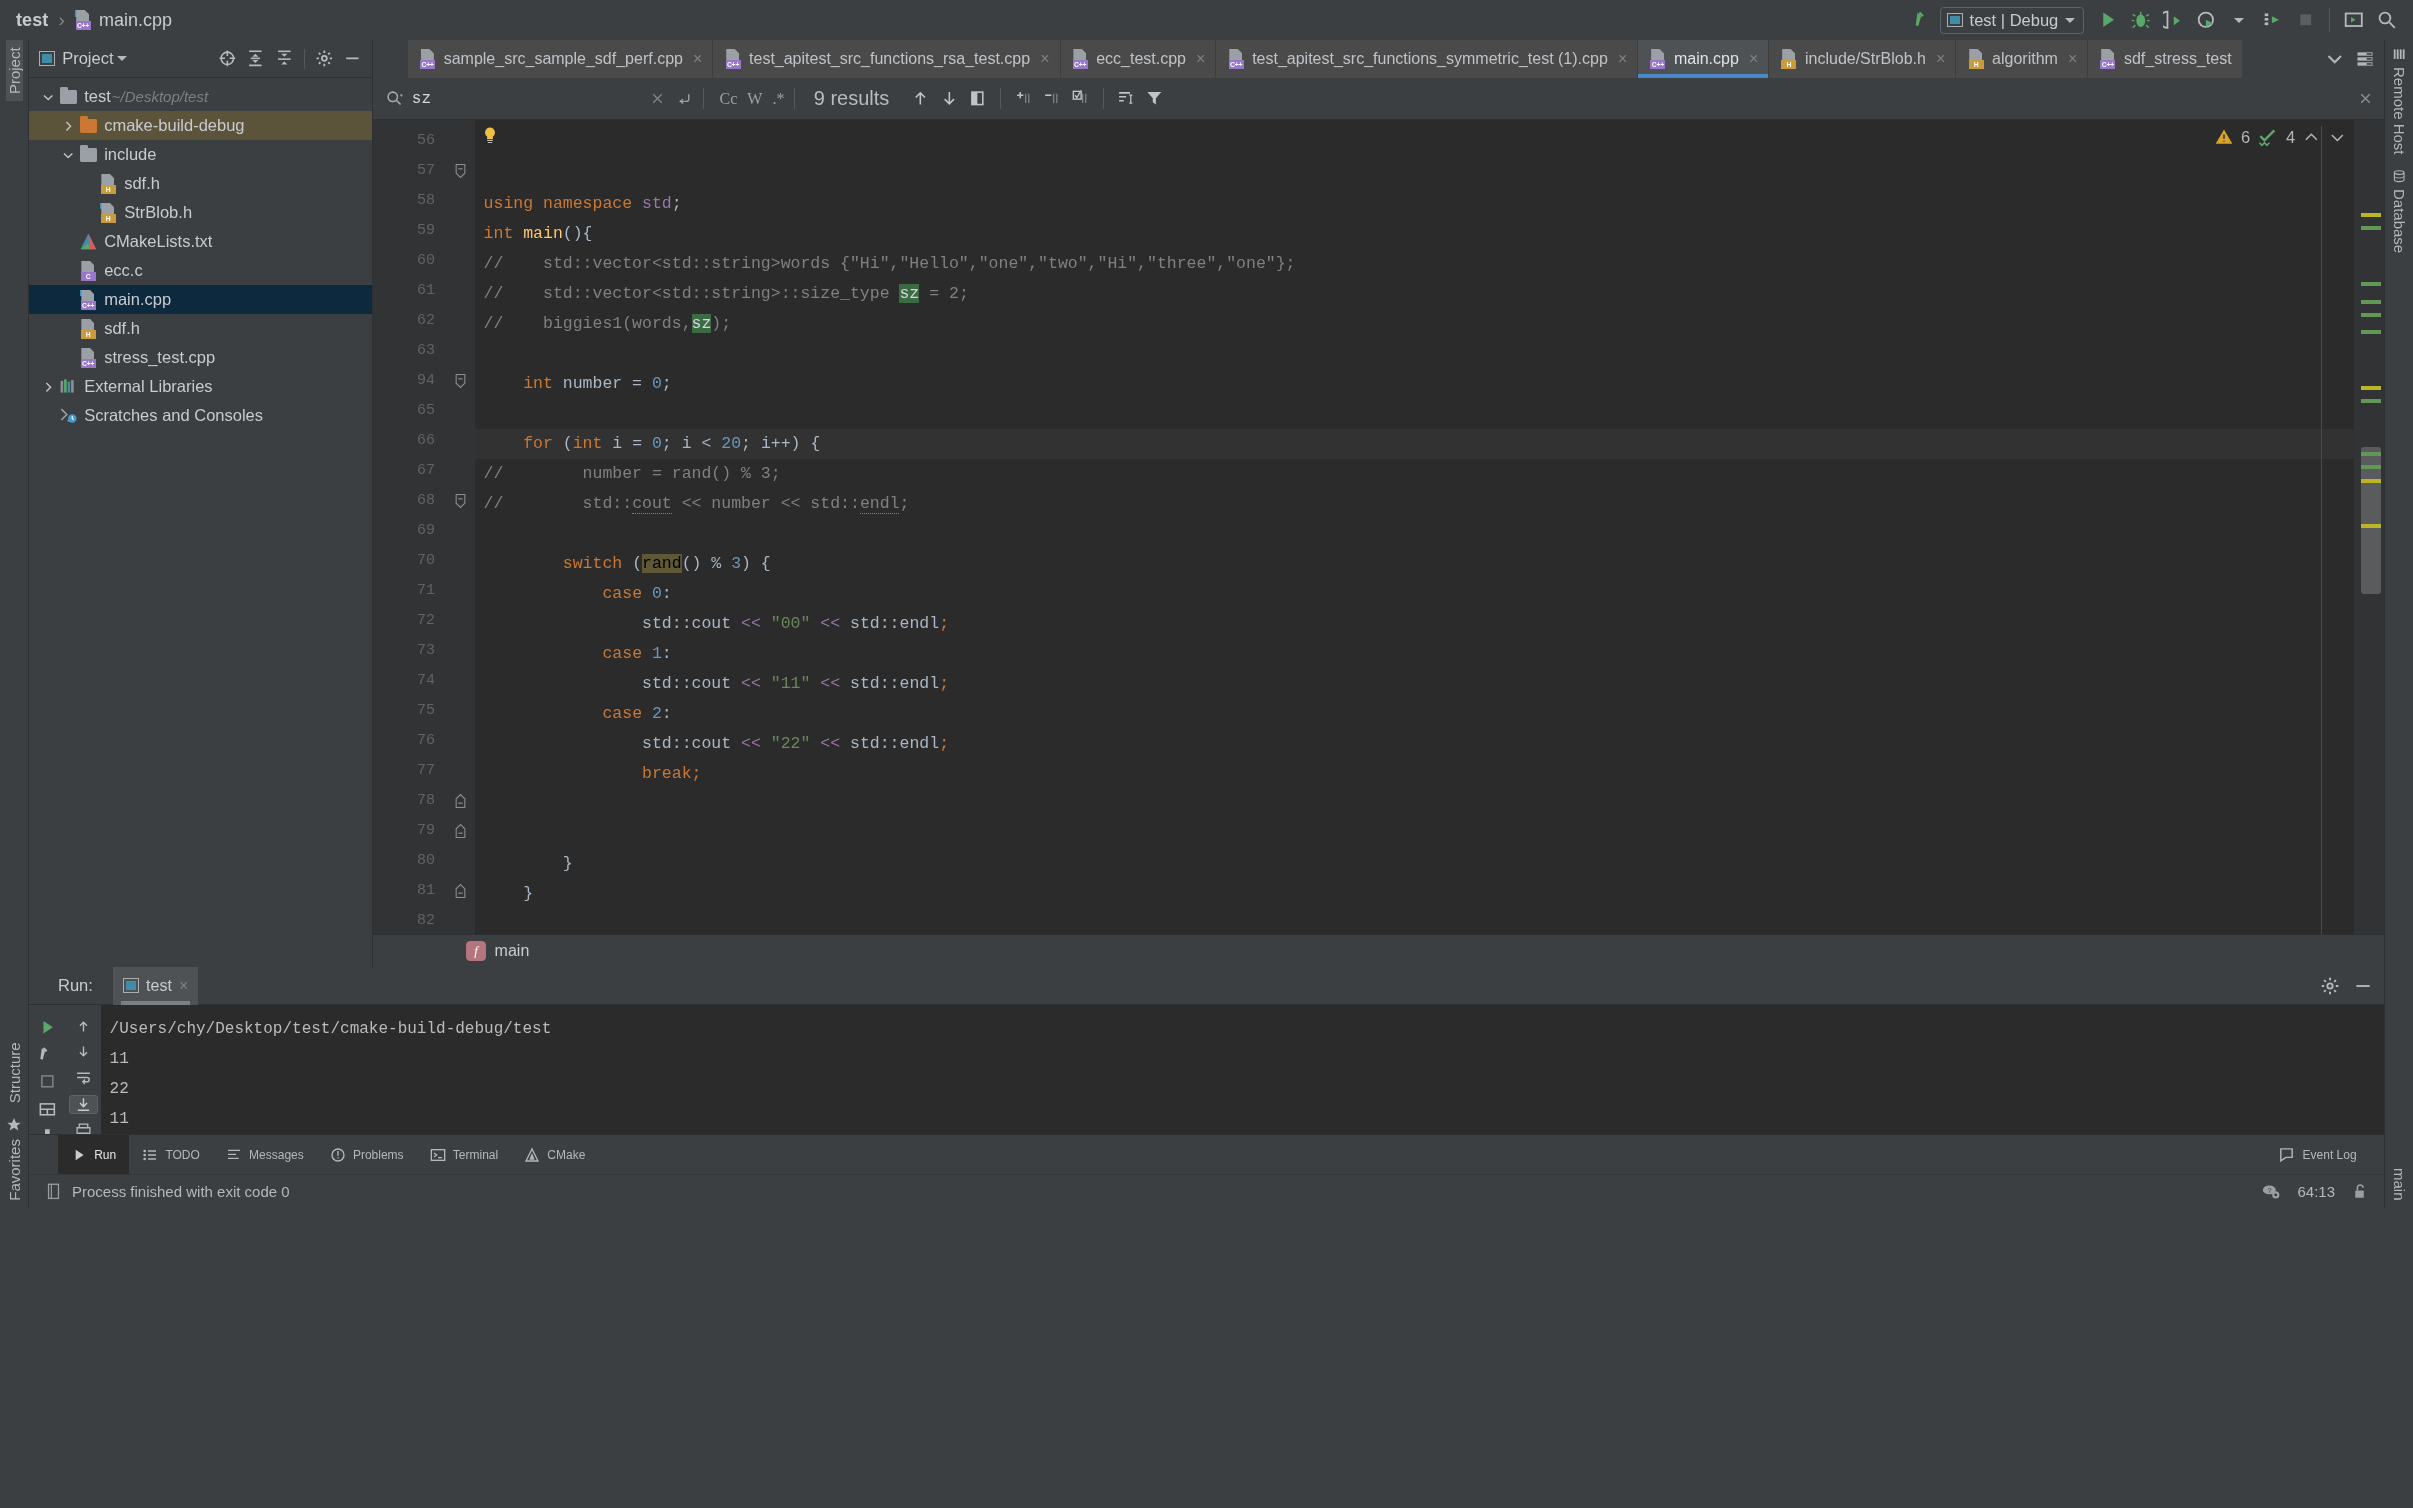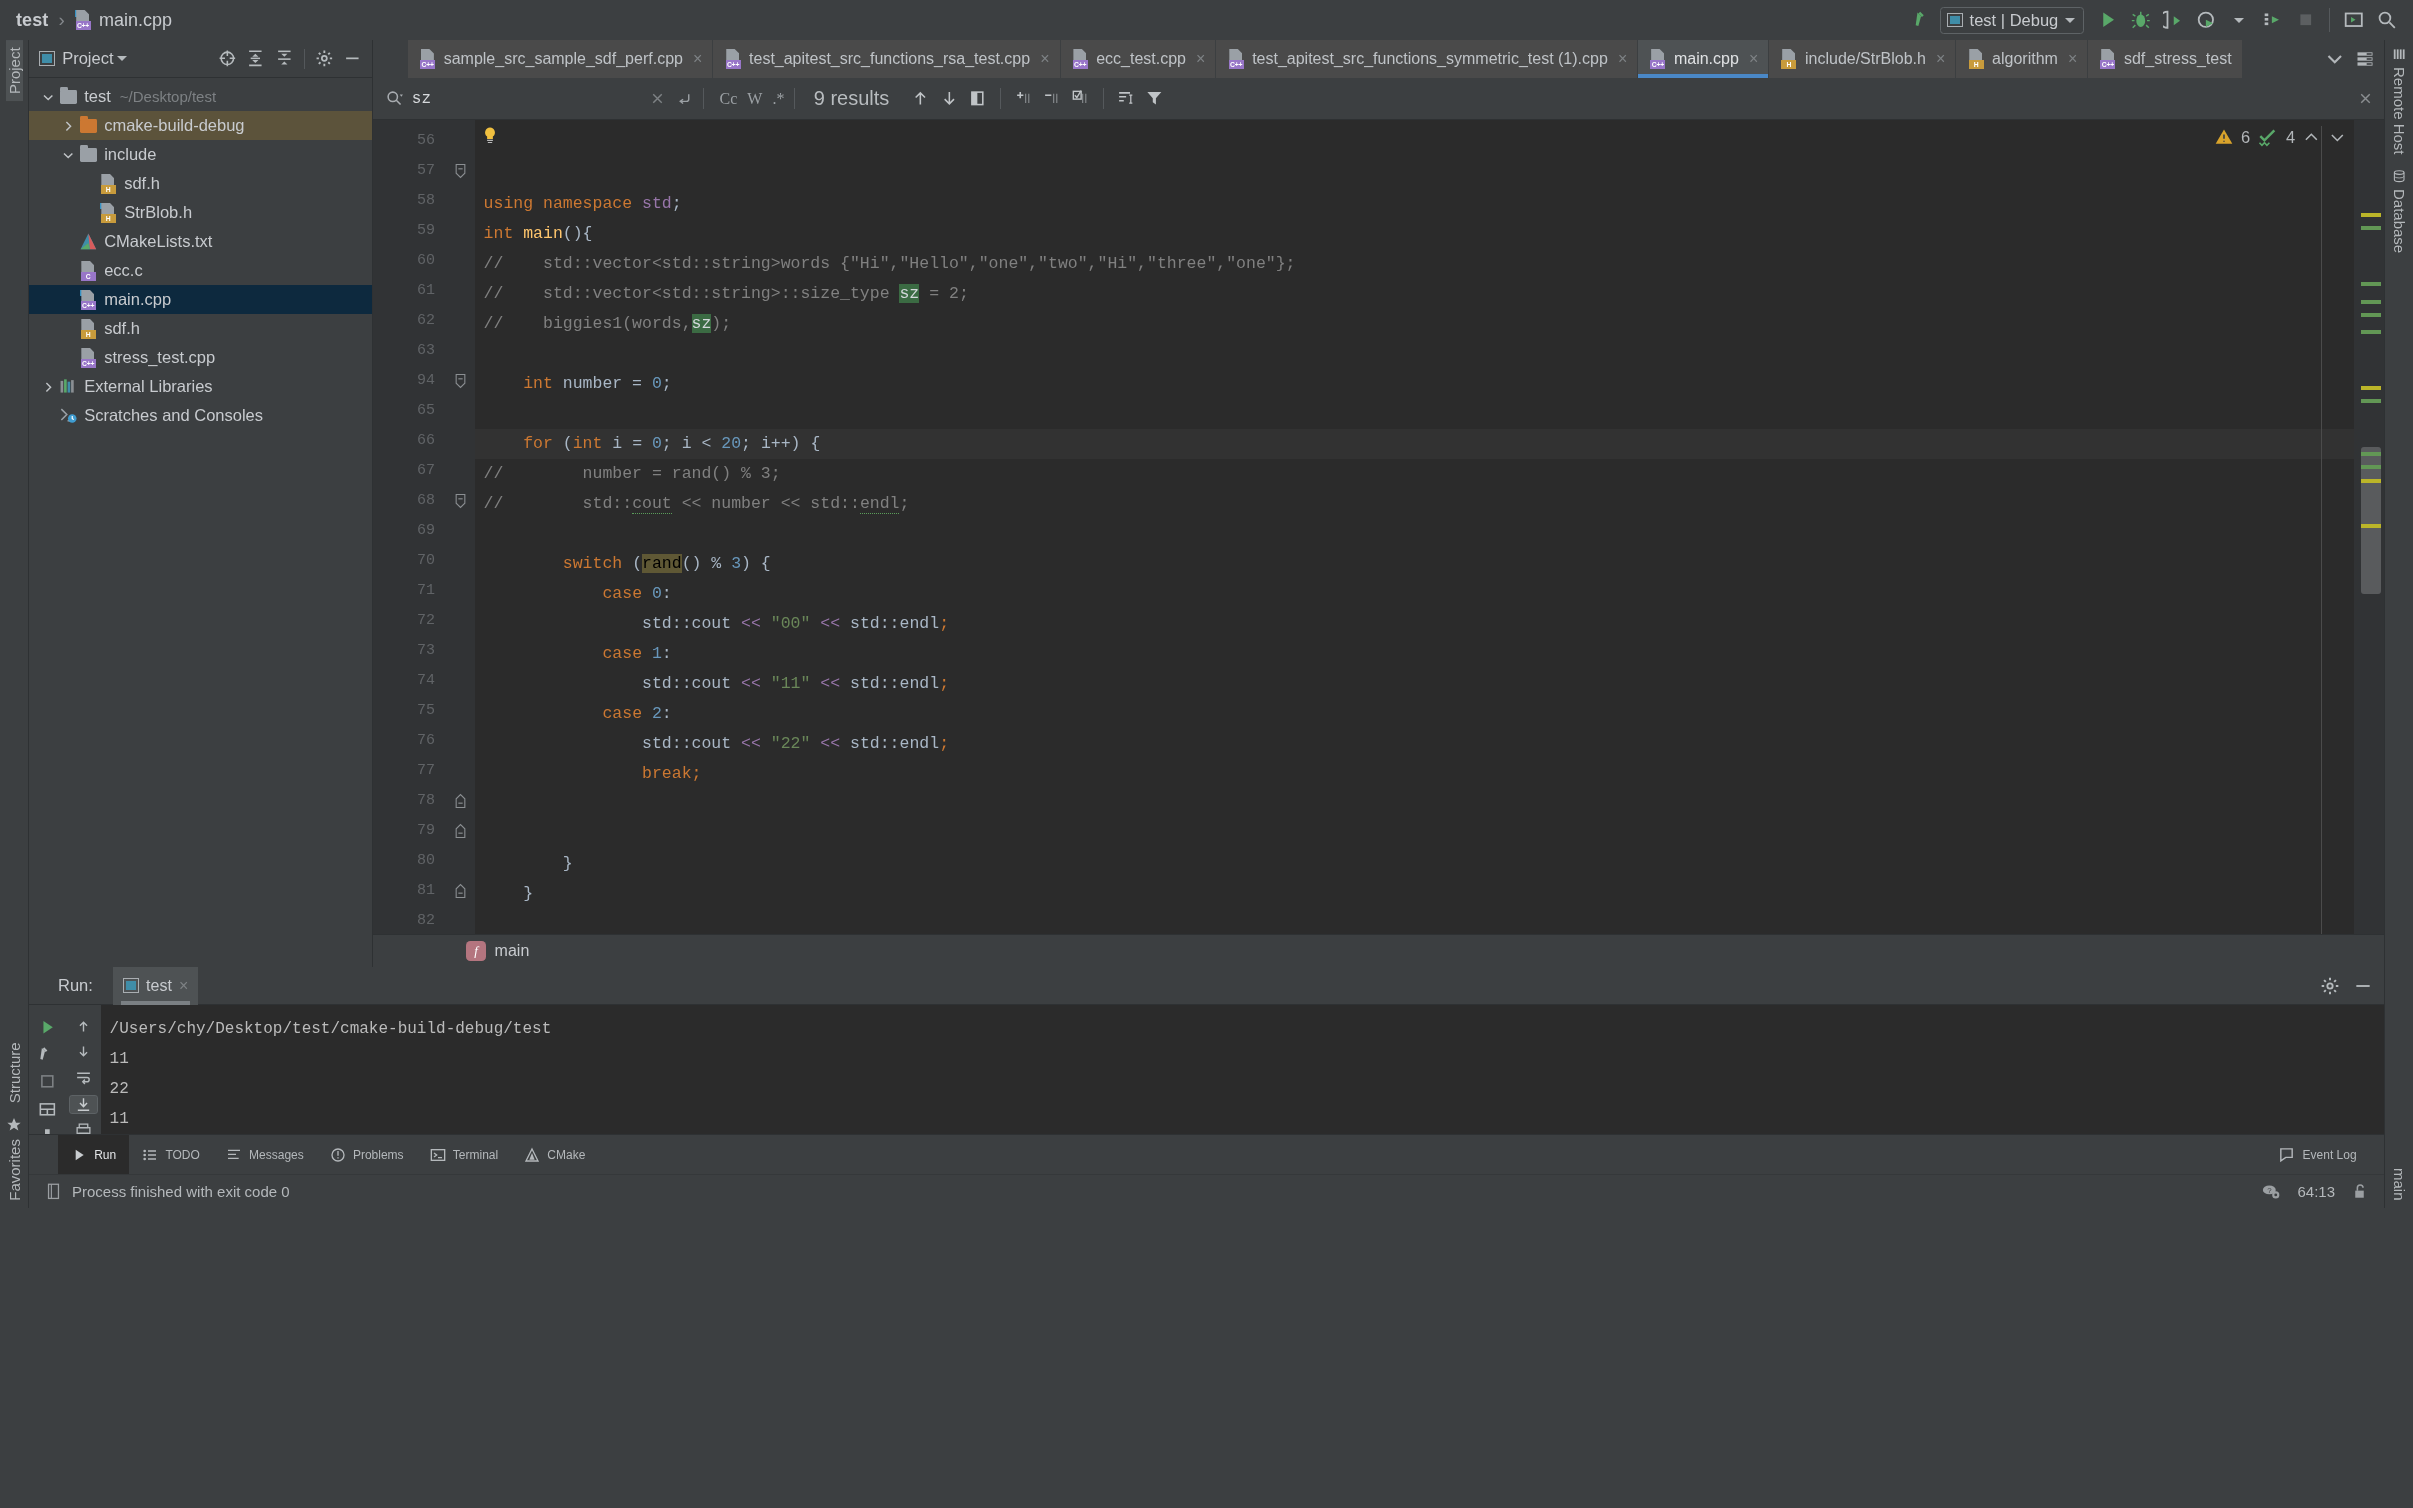"~/Desktop/test" .t-path { font-style: none -> italic; margin-left: 9px -> 1px }
